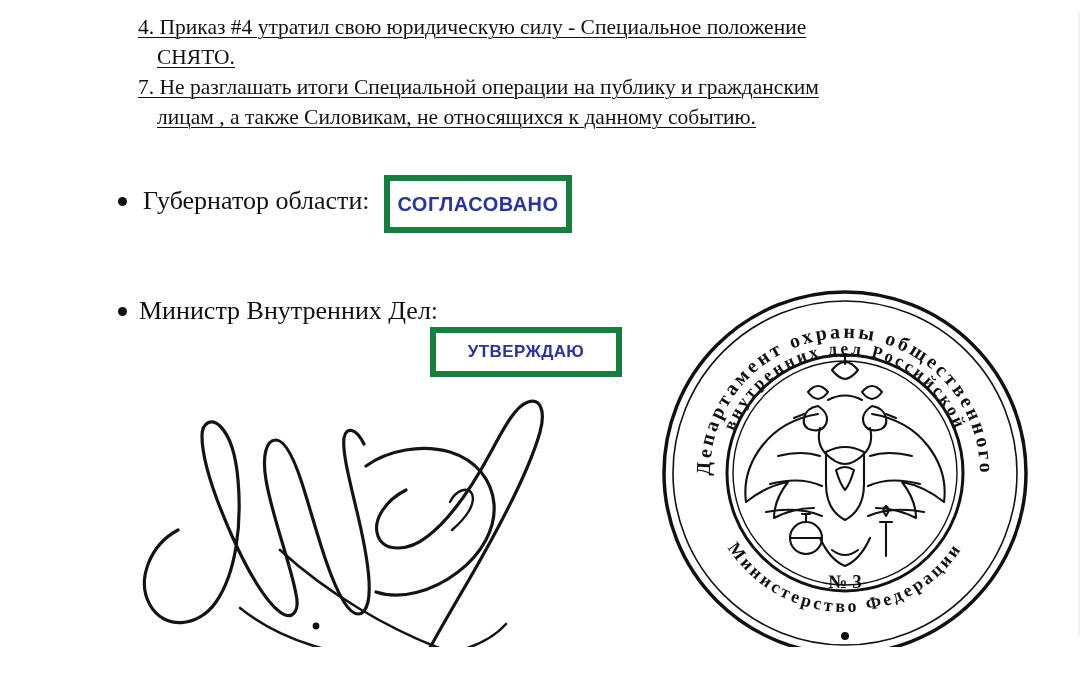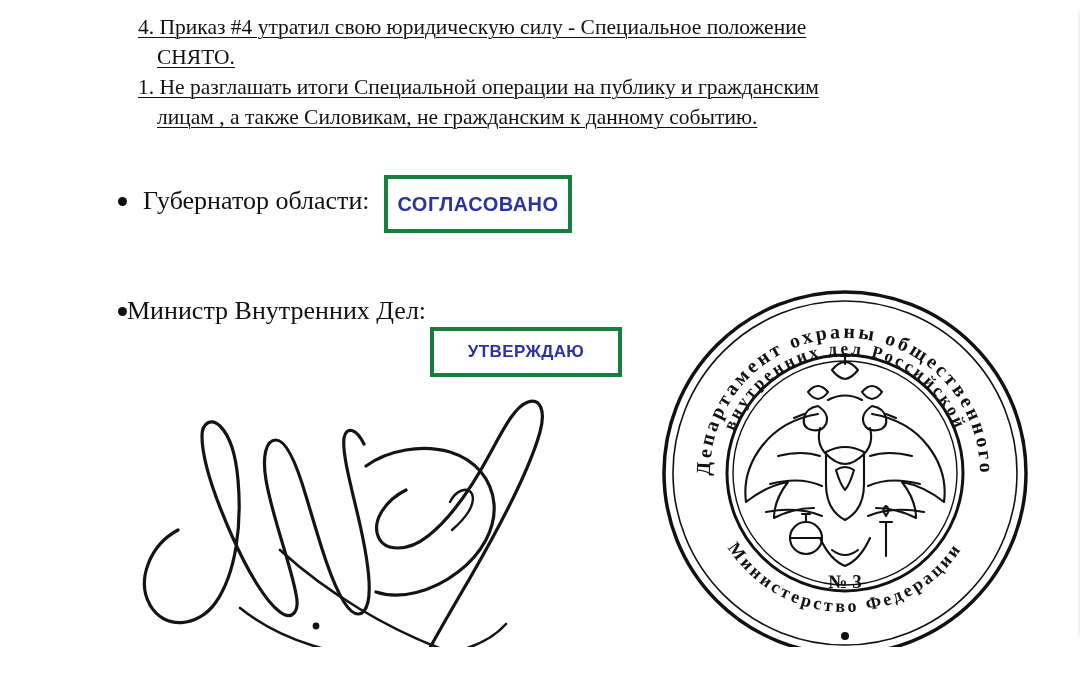"1. Не разглашать итоги Специальной" div.clause { text: 1 -> 7 }
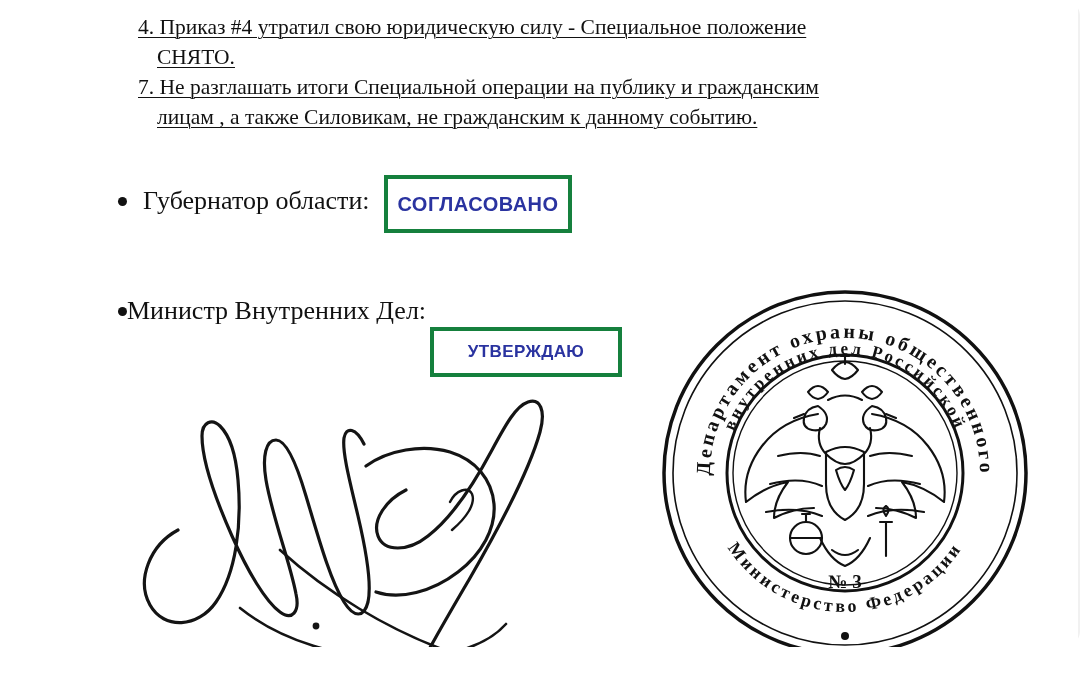"лицам , а также Силовикам," div.clause { text: гражданским -> относящихся }
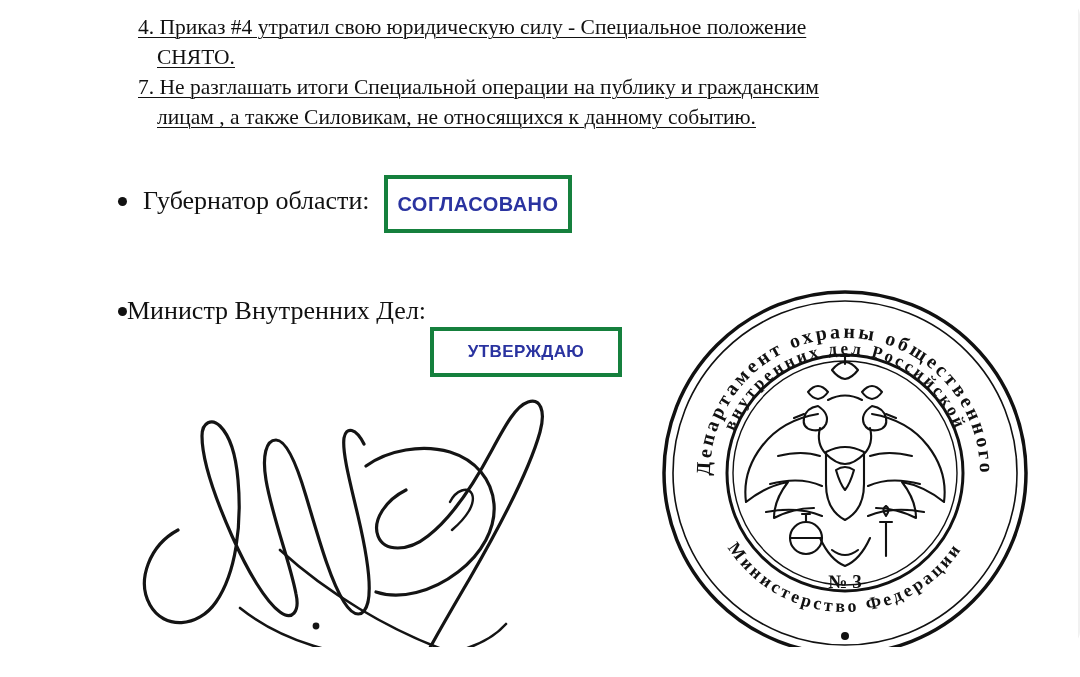"СОГЛАСОВАНО" .stamp-box { border: 4px solid #15803d -> 6px solid #15803d }
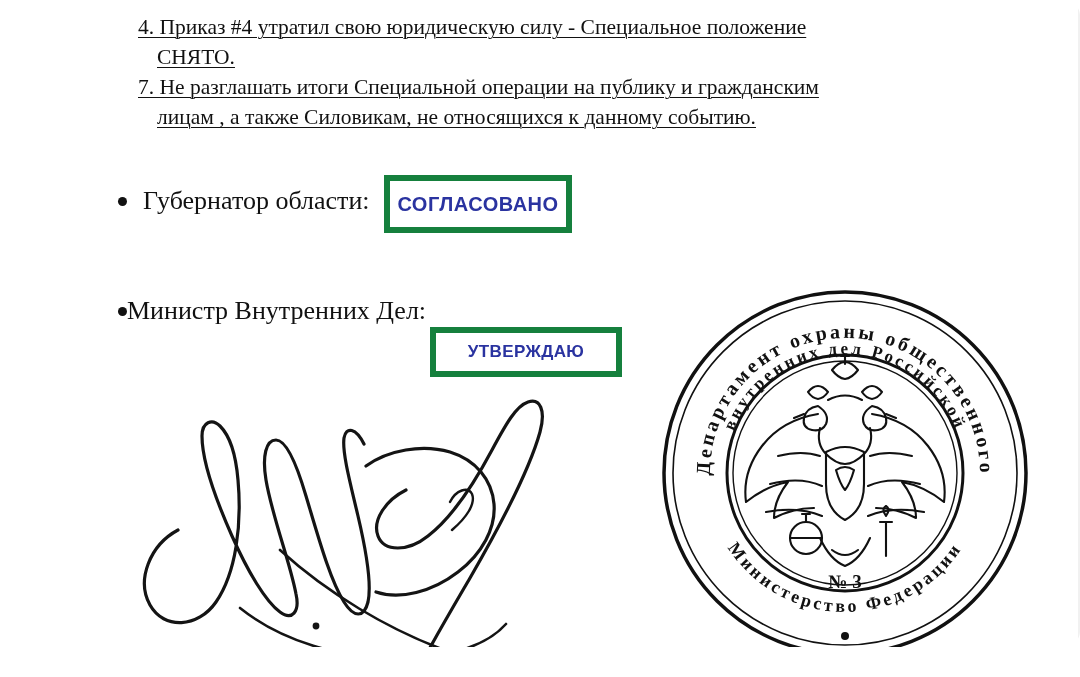"Министр Внутренних Дел:" span.bullet-label { margin-left: 0 -> 12px }
